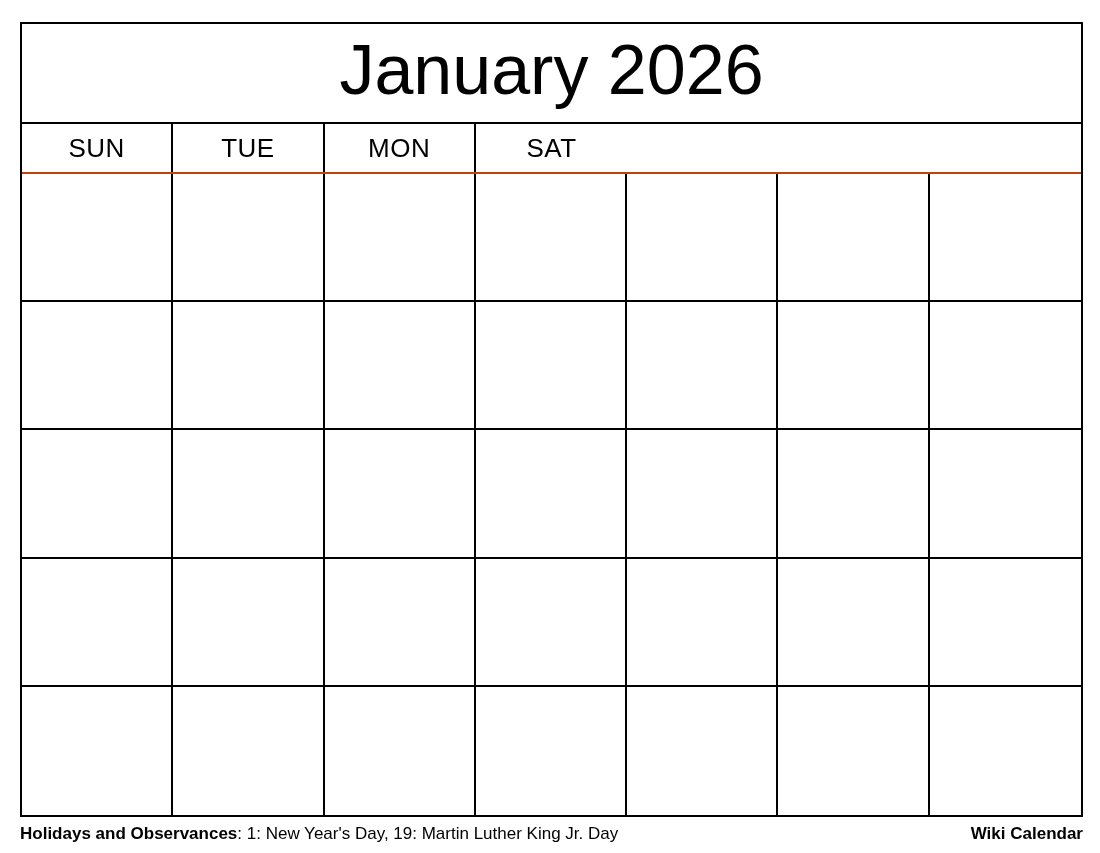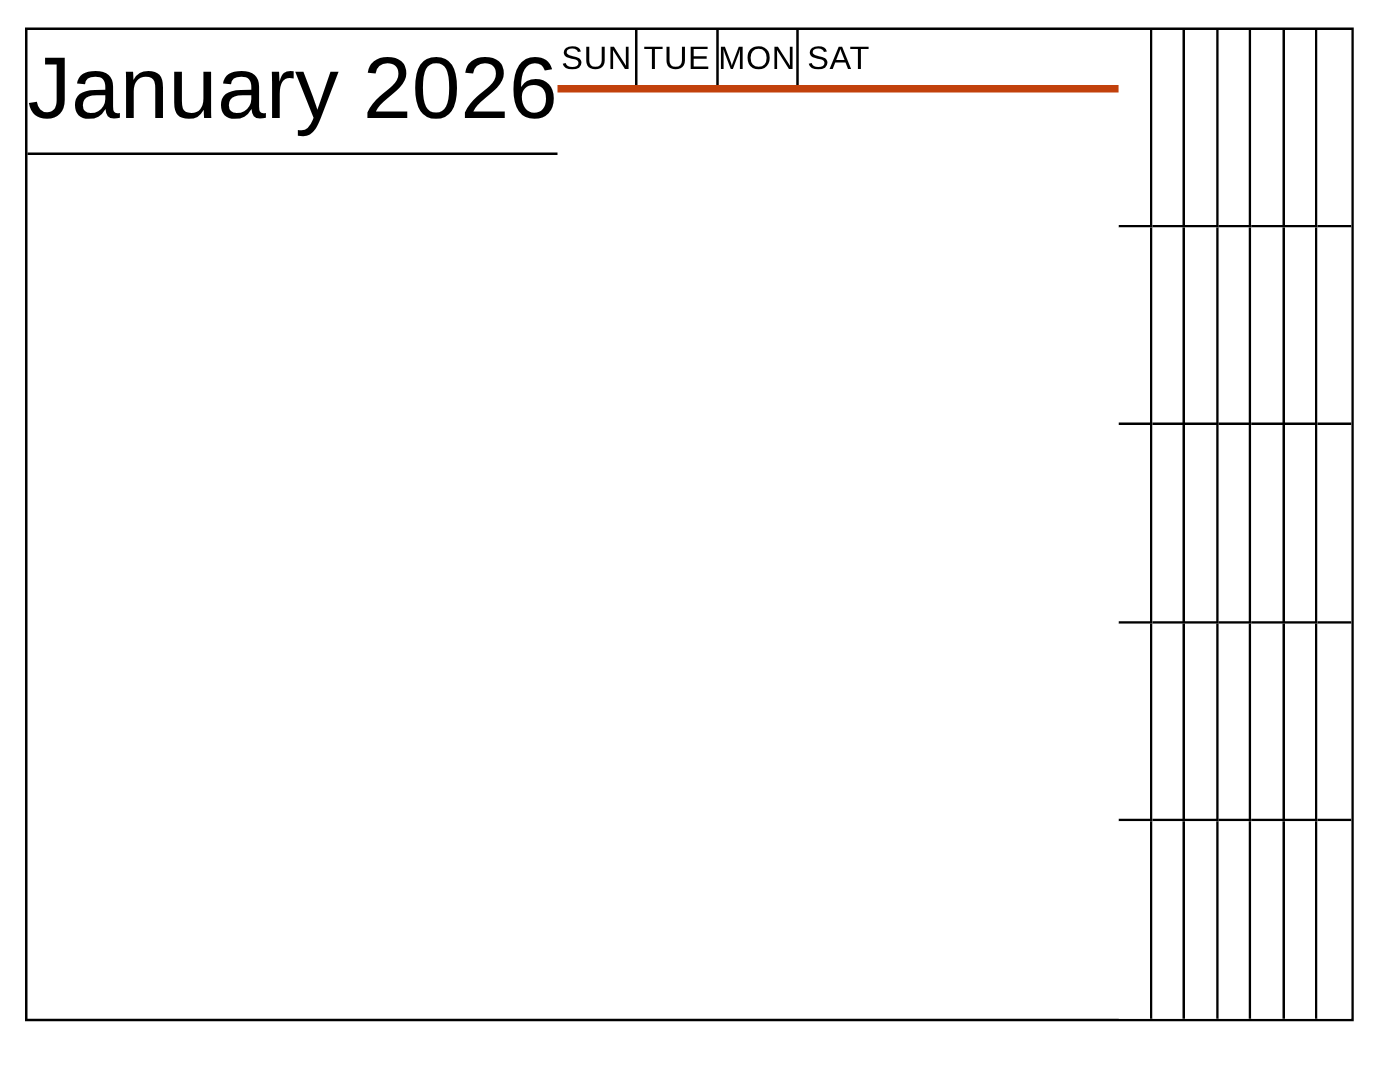"January 2026" .calendar { flex-direction: none -> column }
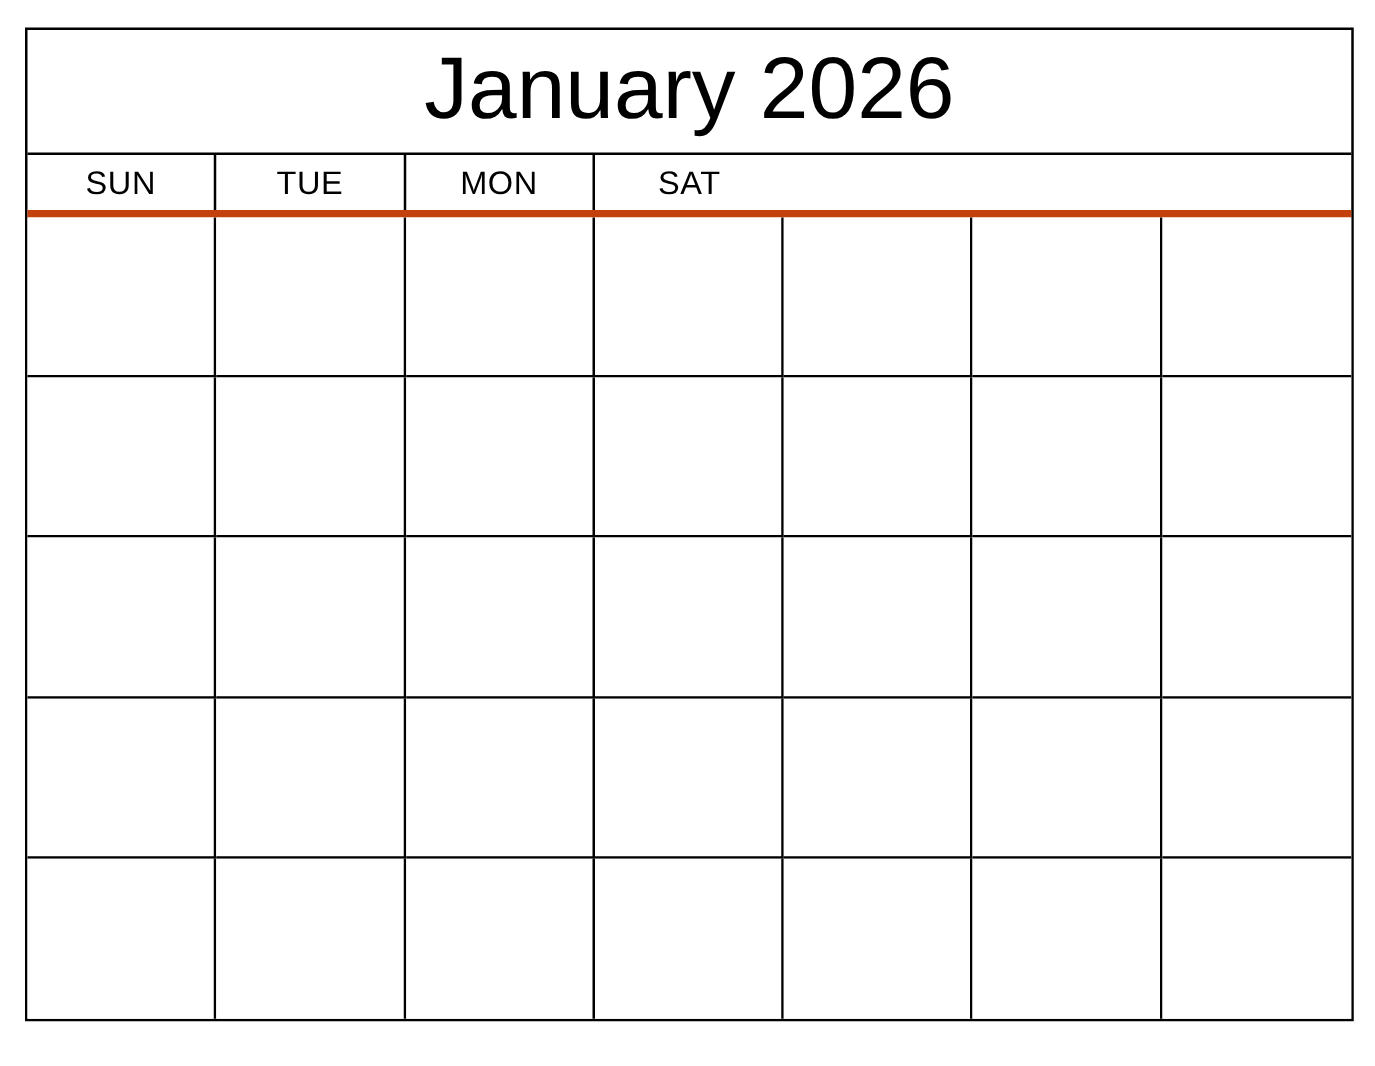"SUN" .dow-row { border-bottom: 6px solid #c2410c -> 2px solid #c2410c }
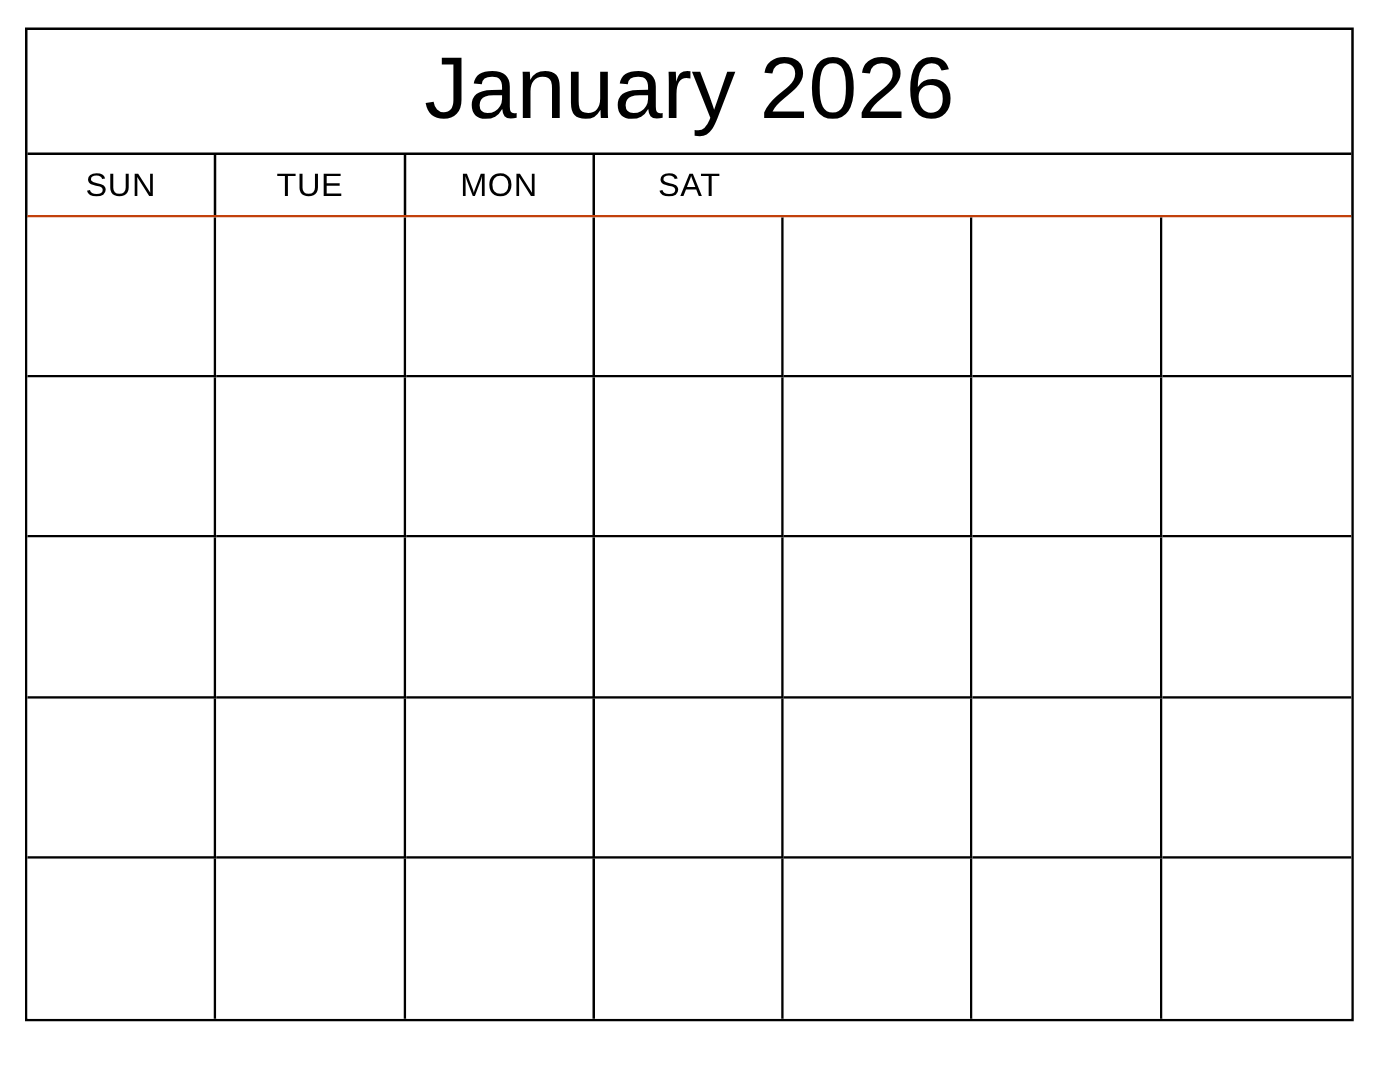"Holidays and Observances: 1: New" div.footer { html: none -> <div> <span><span>Holidays and Observances</span><span>: 1: New Year's Day, 19: Martin Luther King Jr. Day</span></span> <span>Wiki Calendar</span> </div> }
